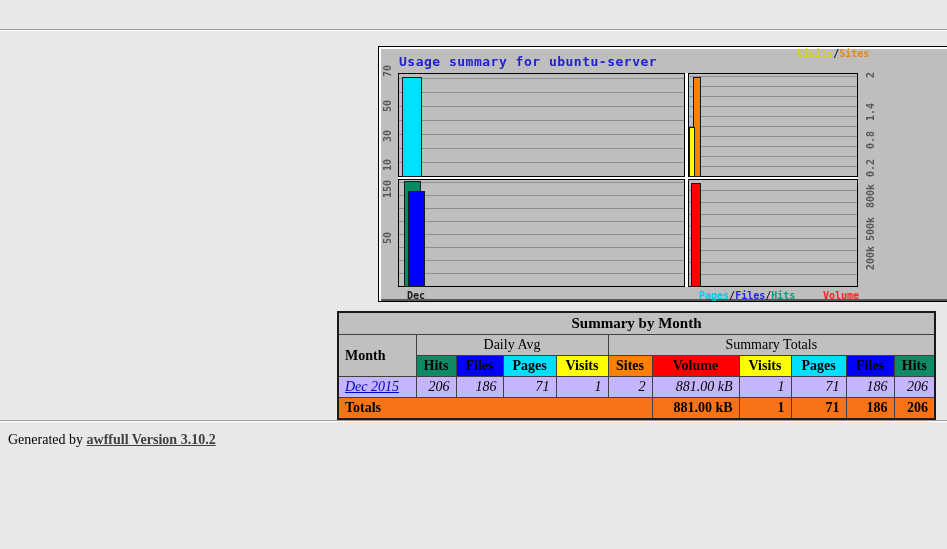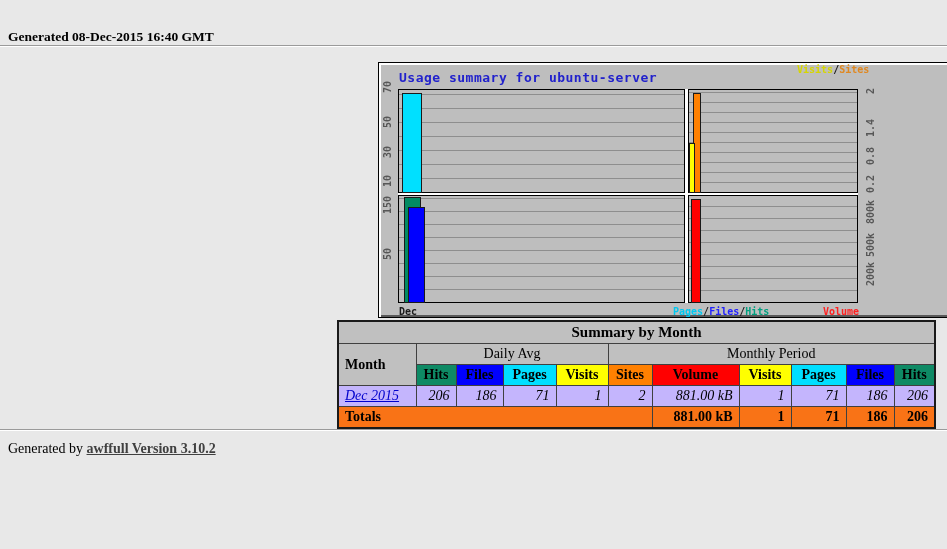"Generated 08-Dec-2015 16:40 GMT" div { html: <div>Generated 08-Dec-2015 16:40 GMT</div> -> none }
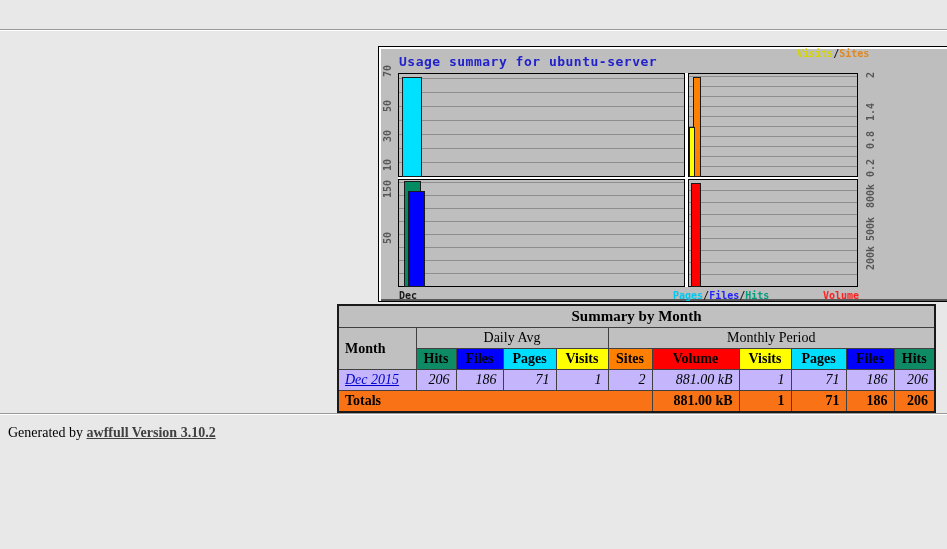"Dec" div.blab { left: 20px -> 28px }
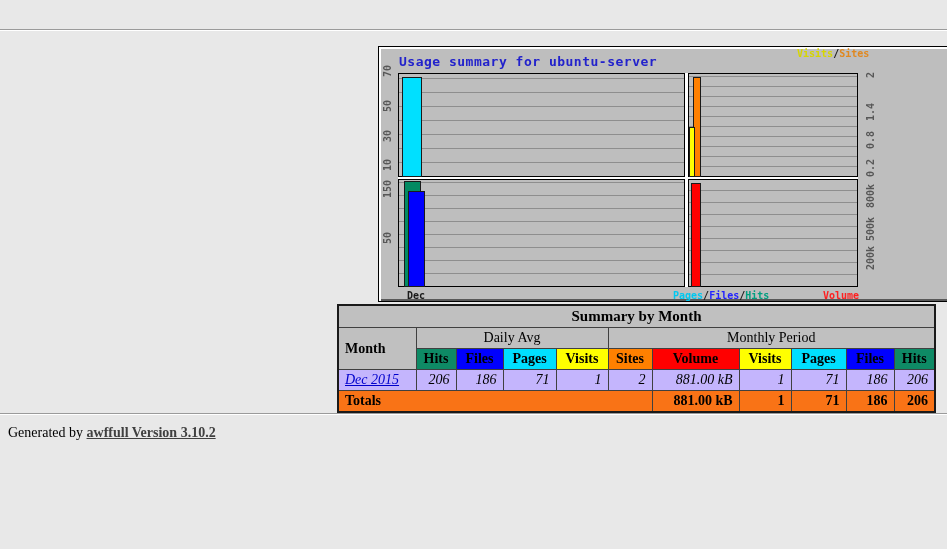"Pages/Files/Hits" div.blab { left: 294px -> 320px }
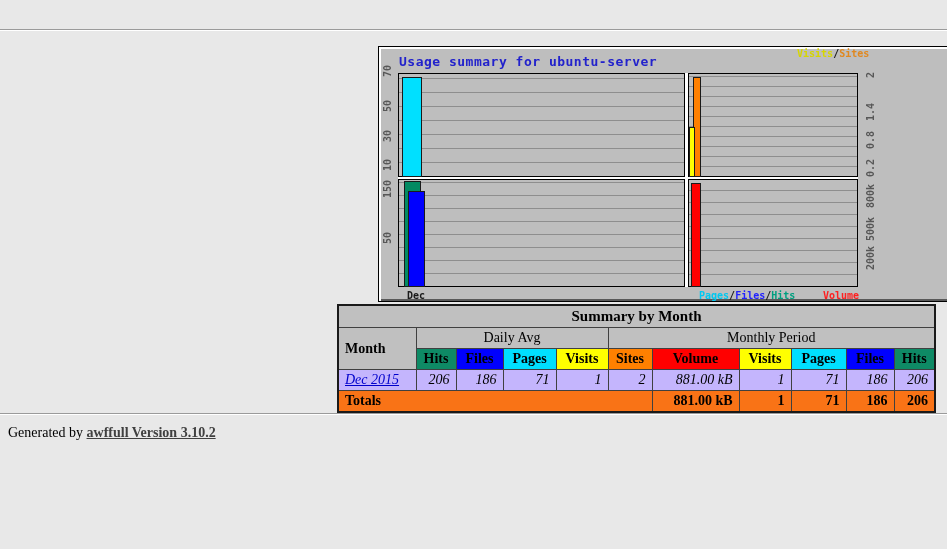"Summary by Month" table.summary { margin: 2px 0 0 337px -> 9px 0 0 337px }
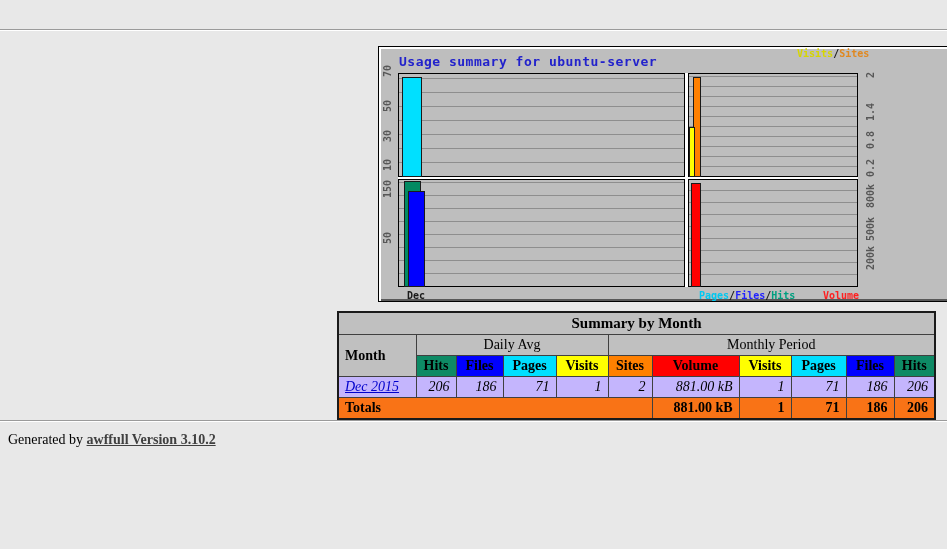"Monthly Period" th.t-gray { text: Monthly Period -> Summary Totals }
